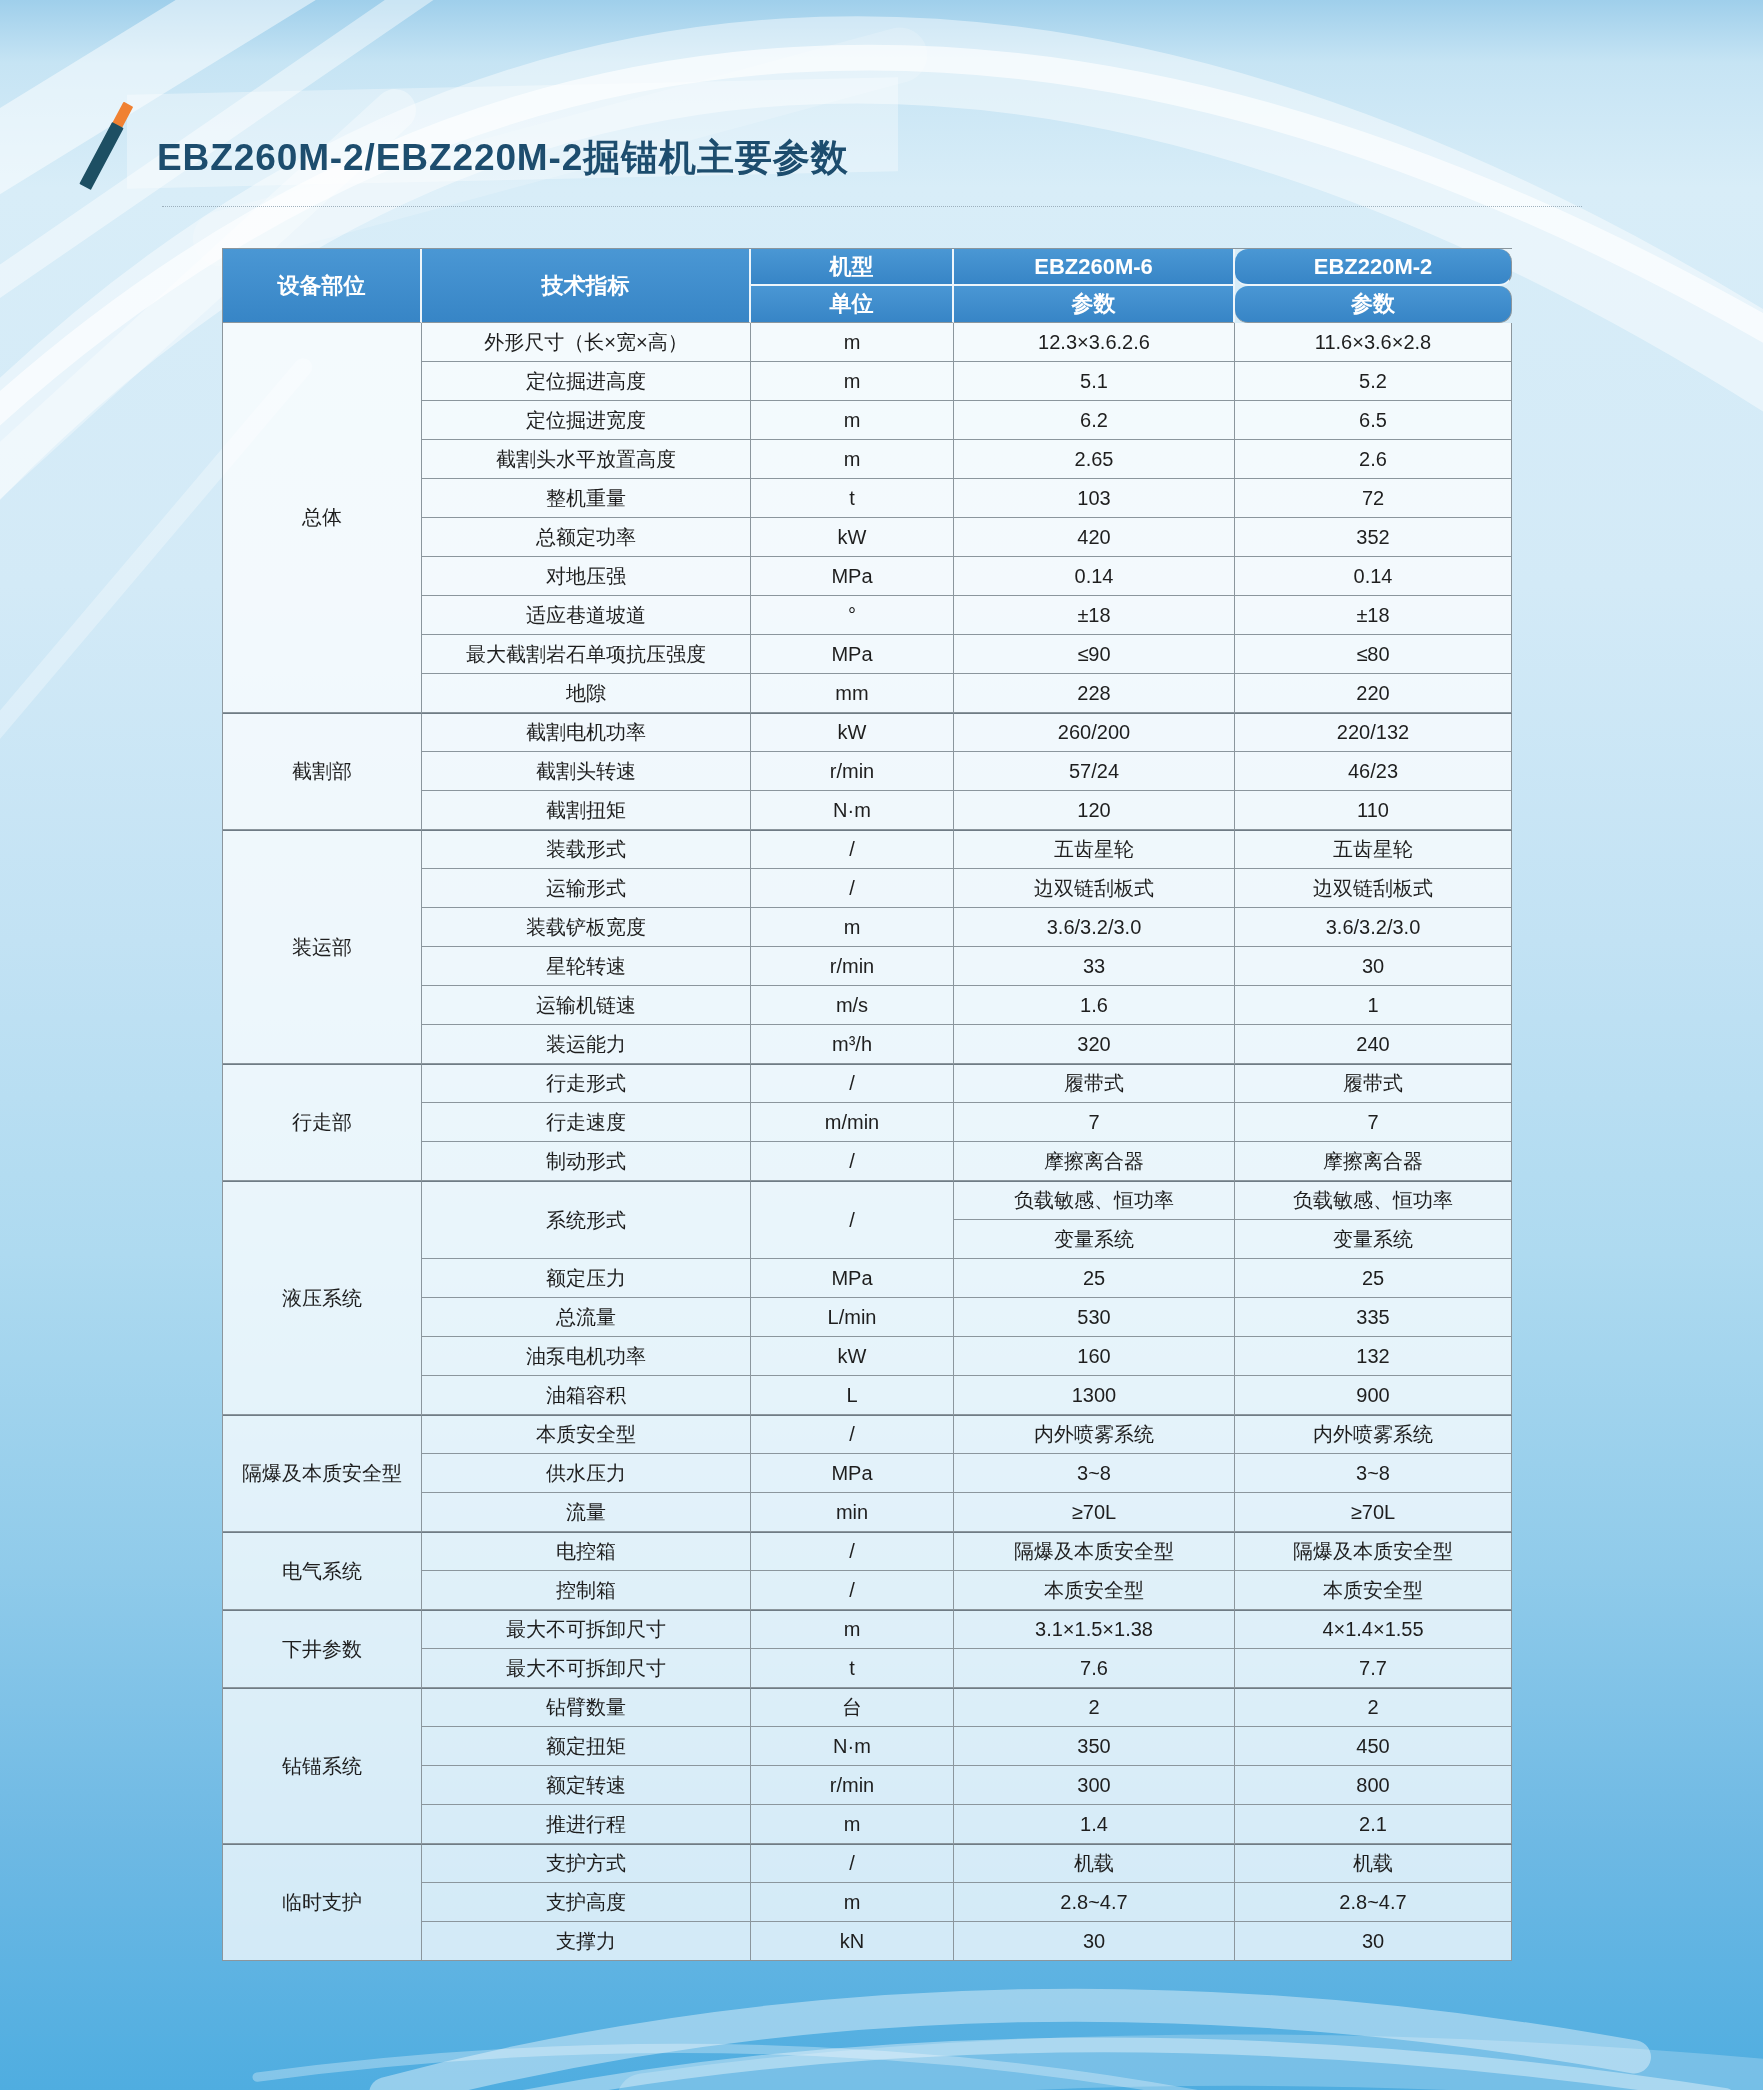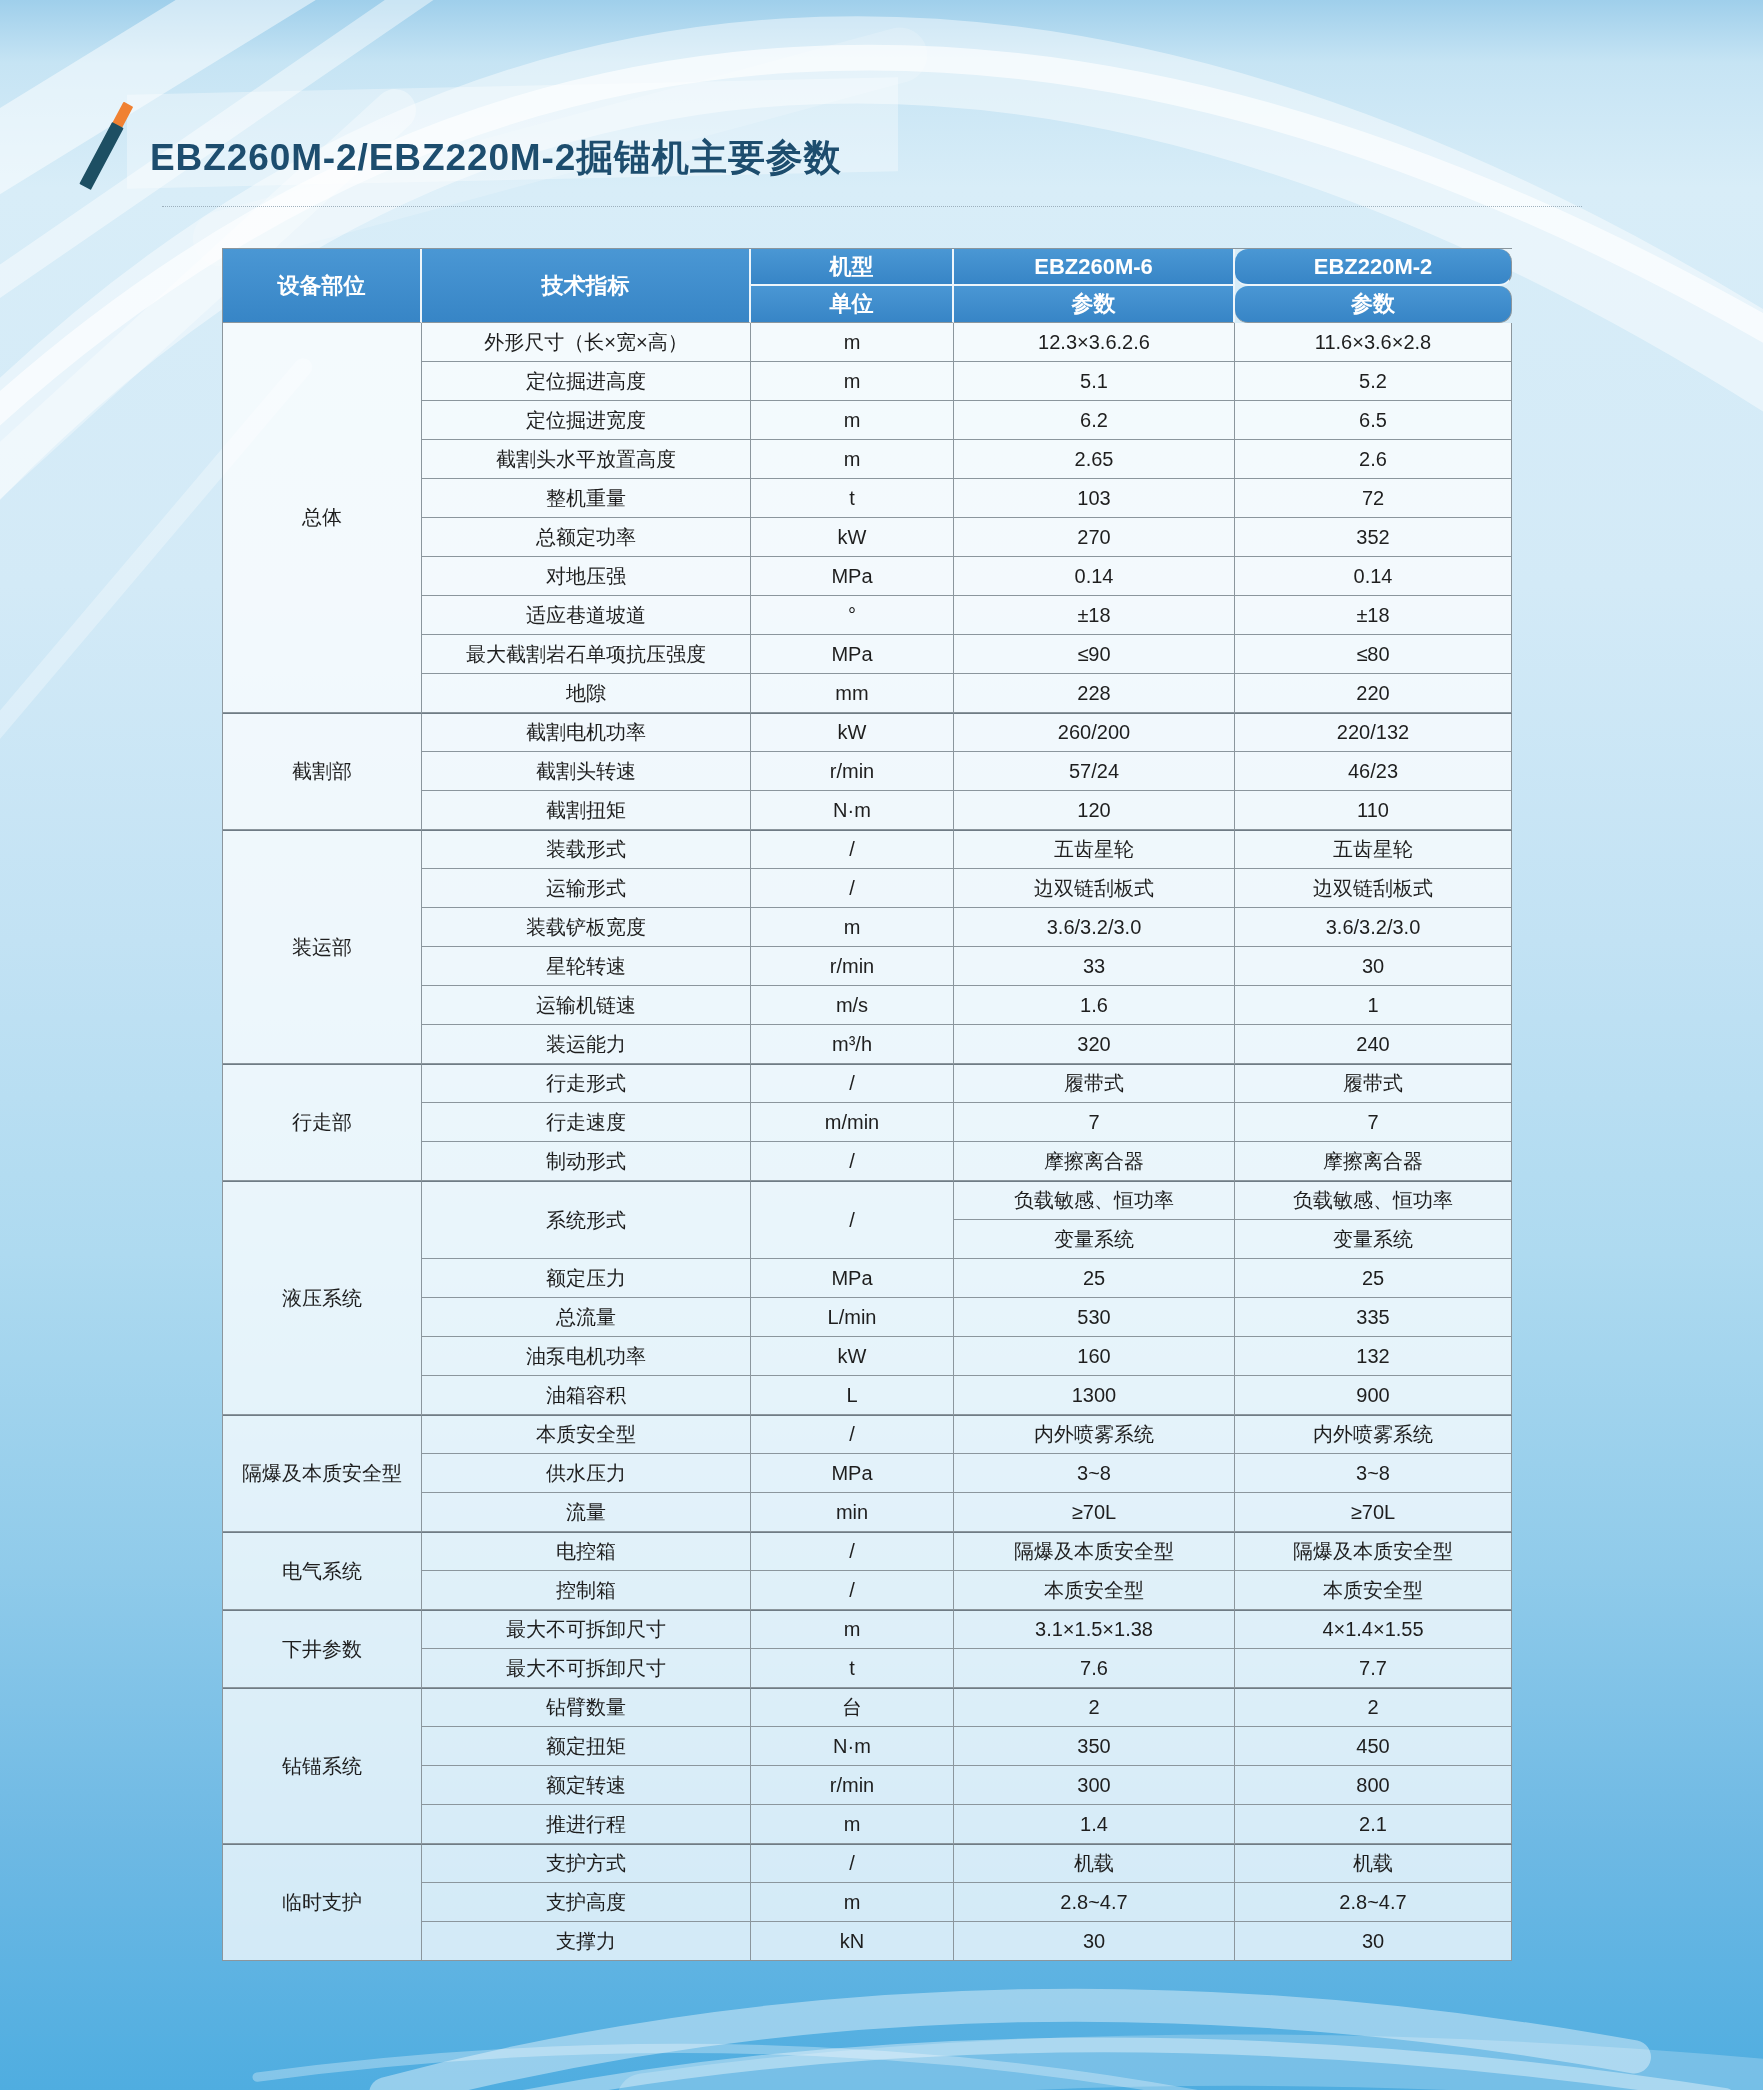"EBZ260M-2/EBZ220M-2掘锚机主要参数" .page-title { left: 150px -> 157px }
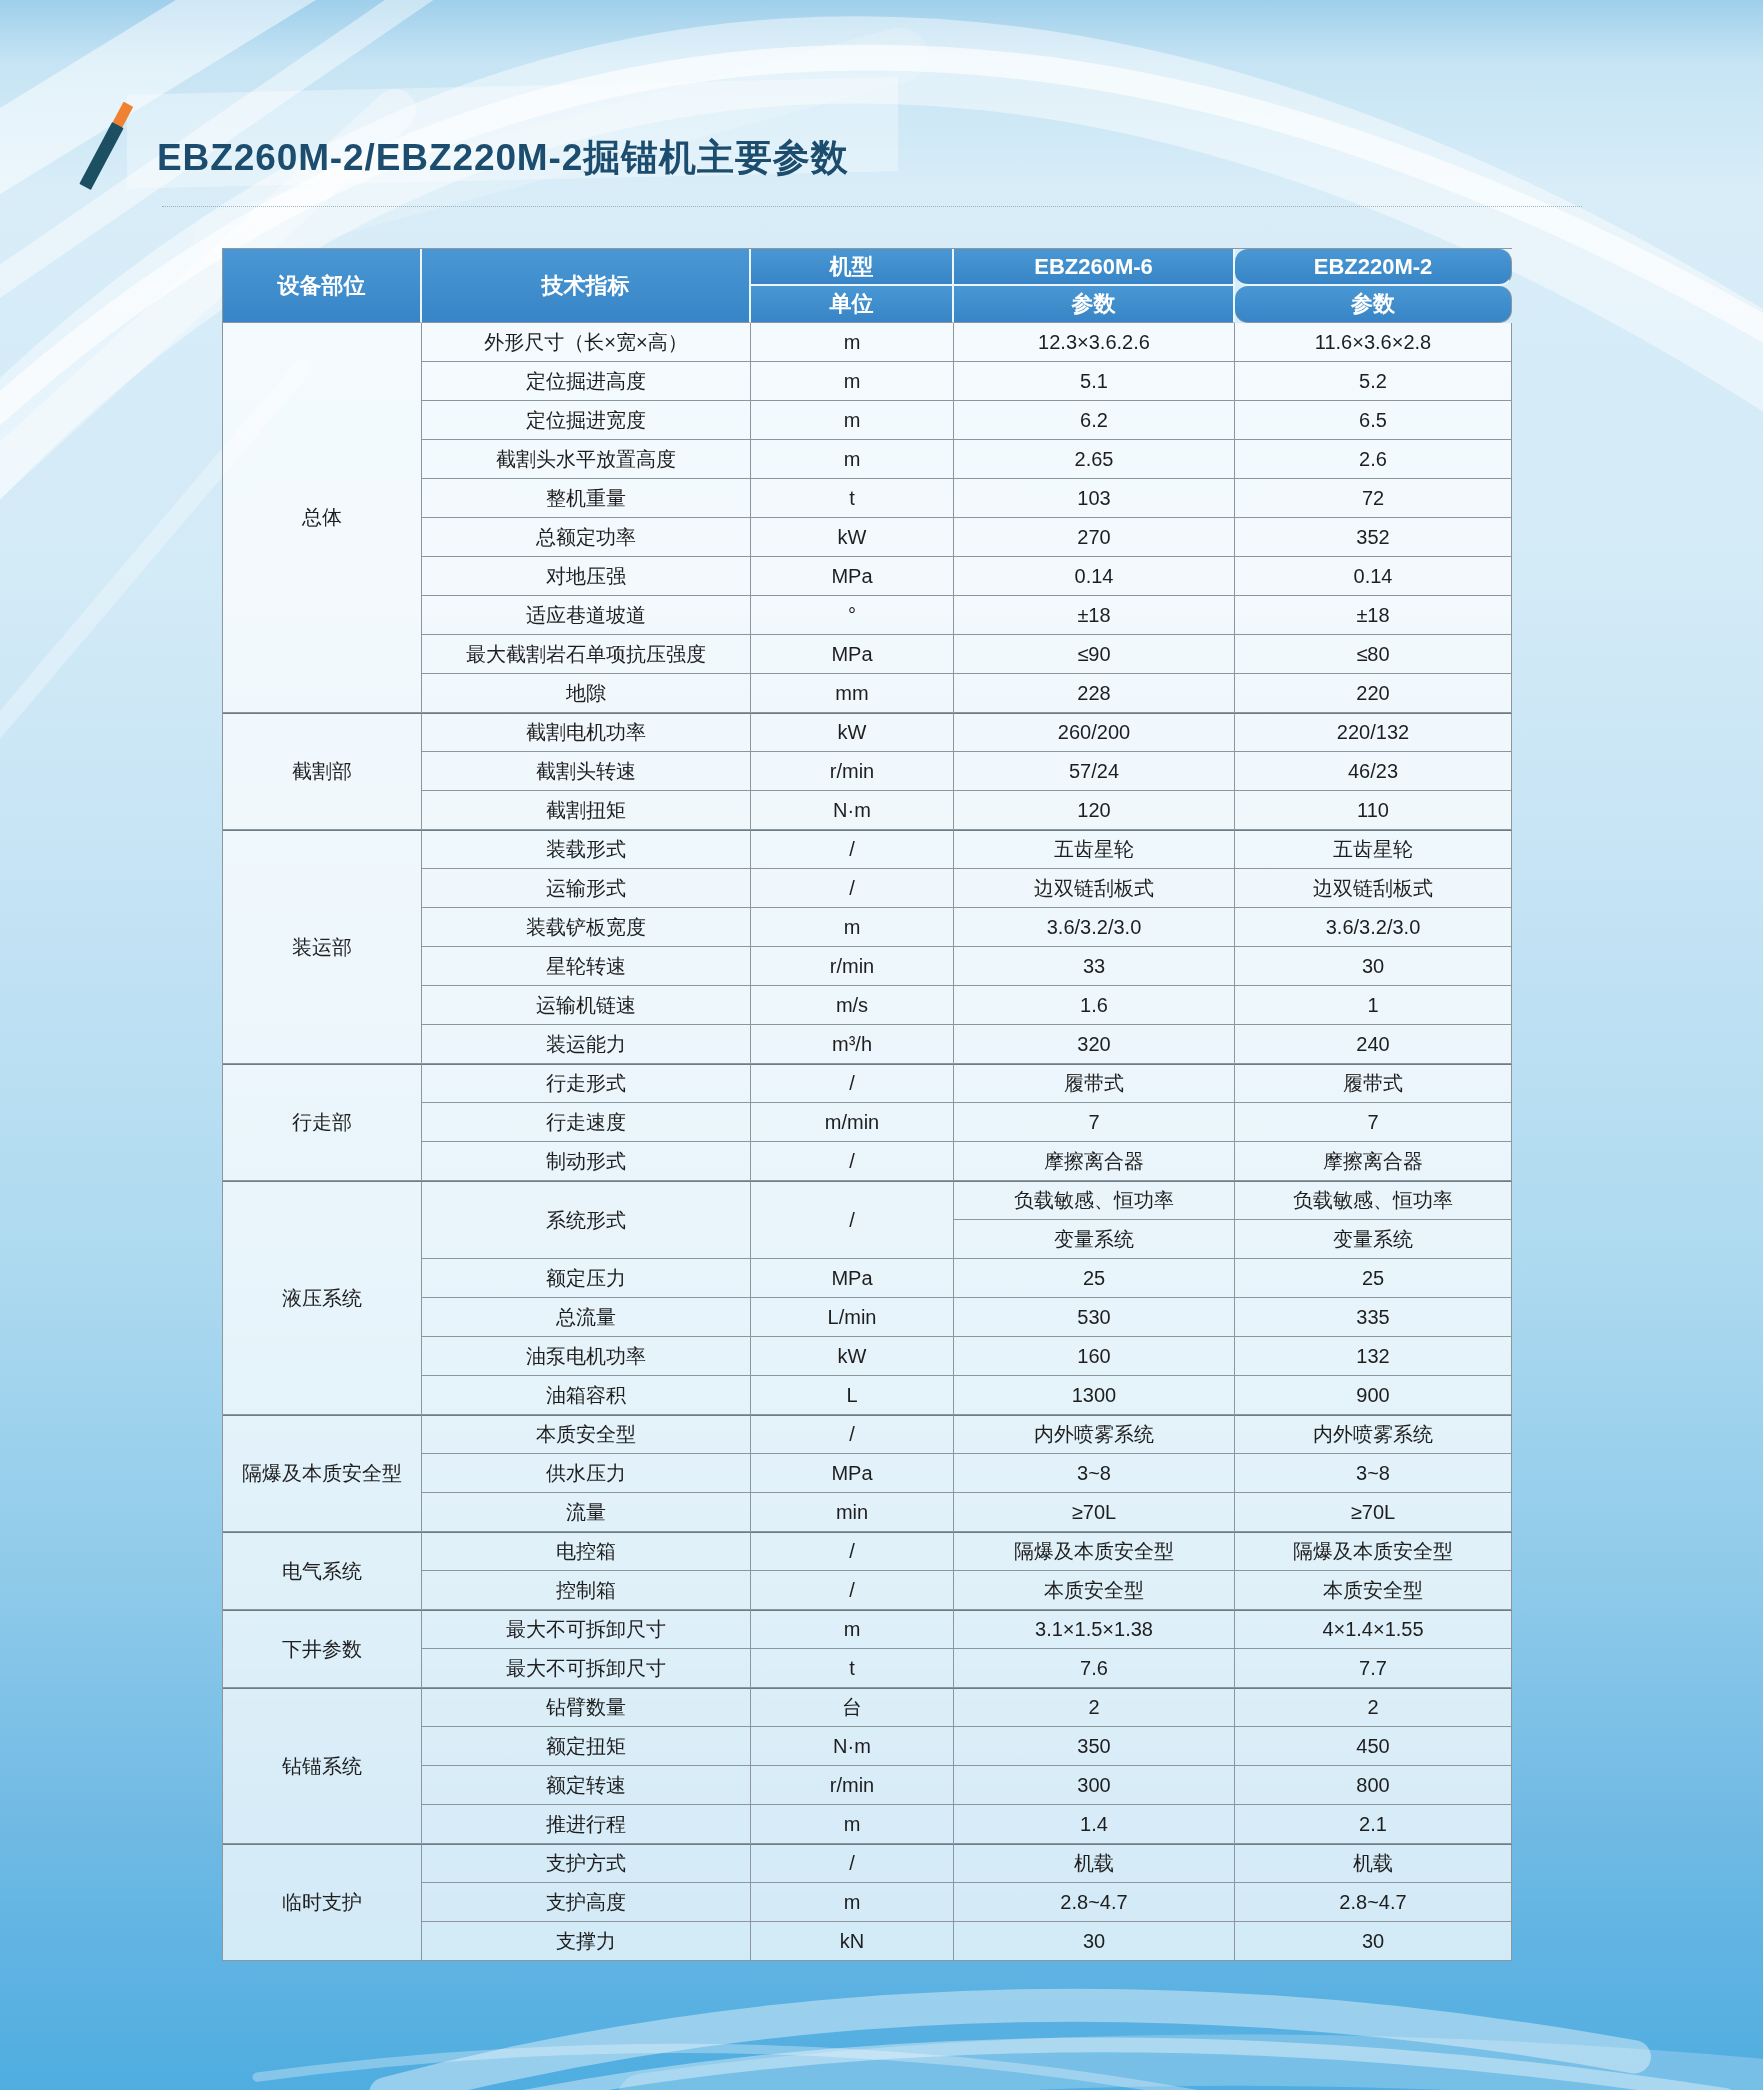"270" td { text: 270 -> 420 }
